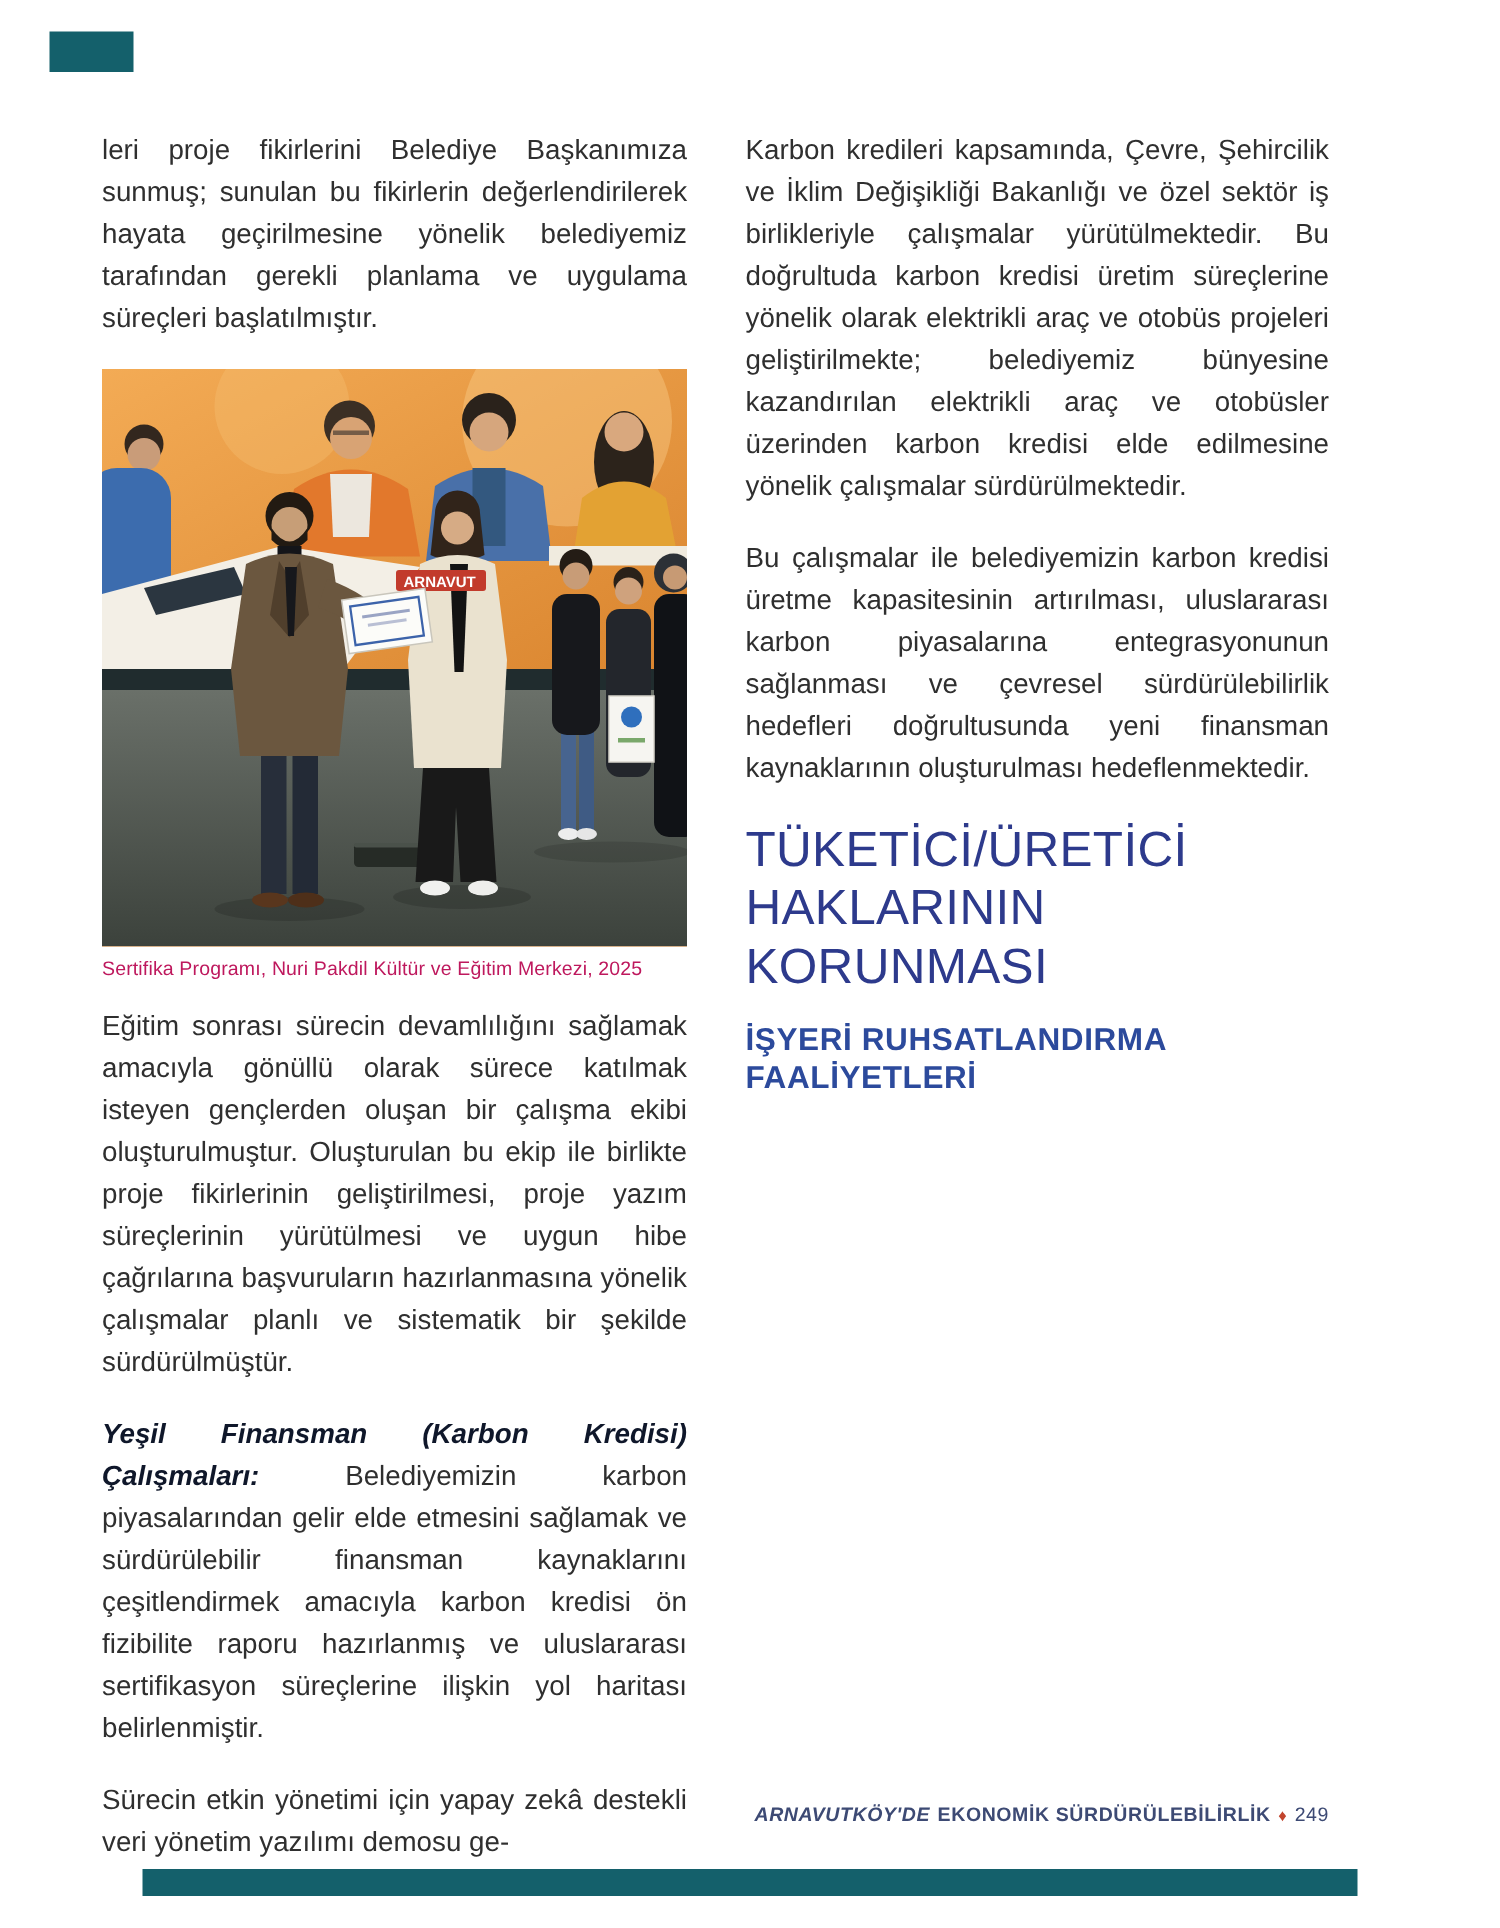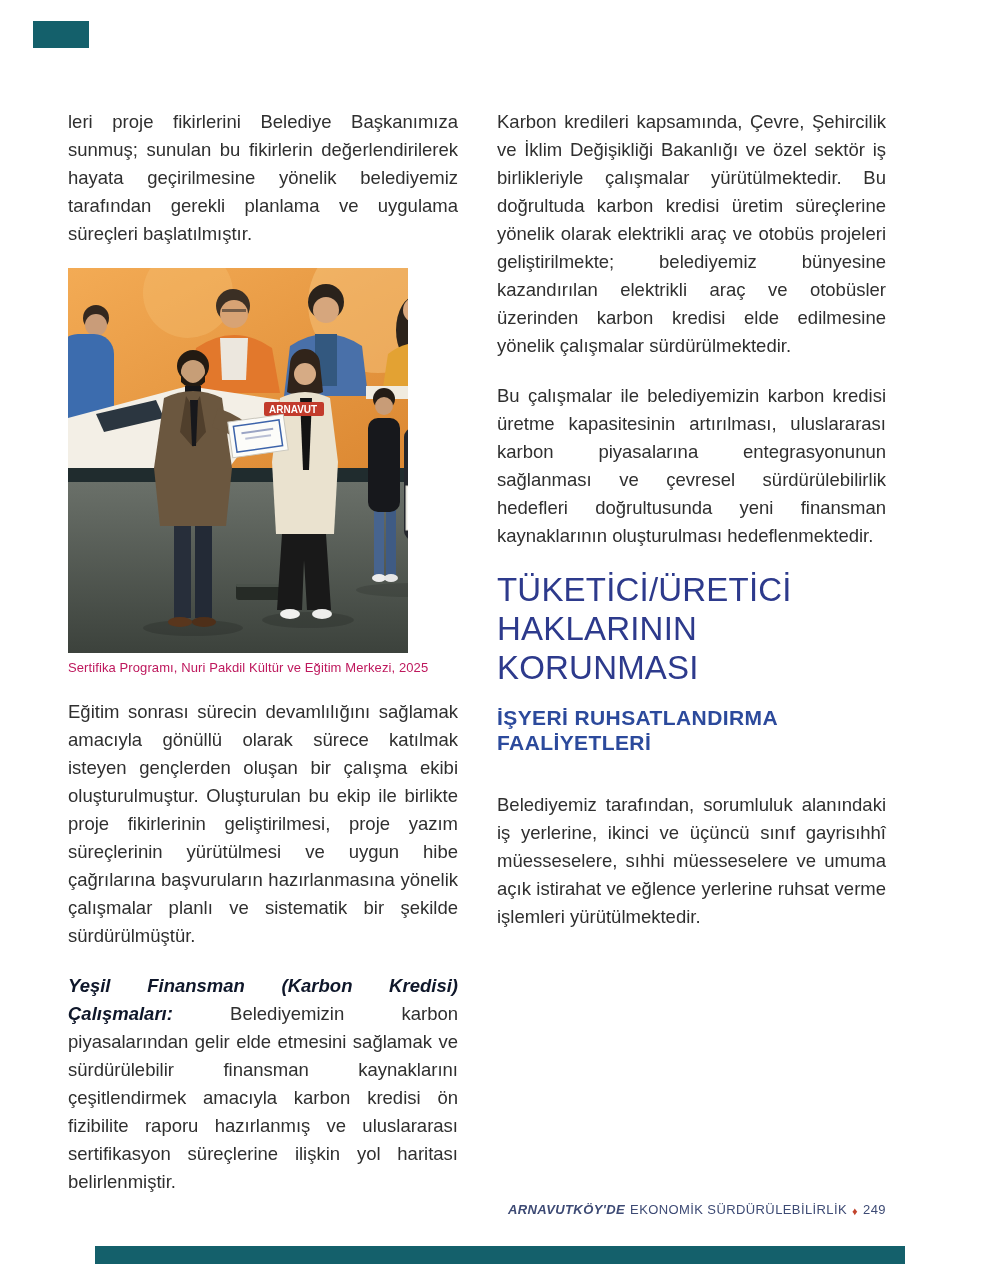"leri proje fikirlerini Belediye" p.body { margin-top: 22px -> none }
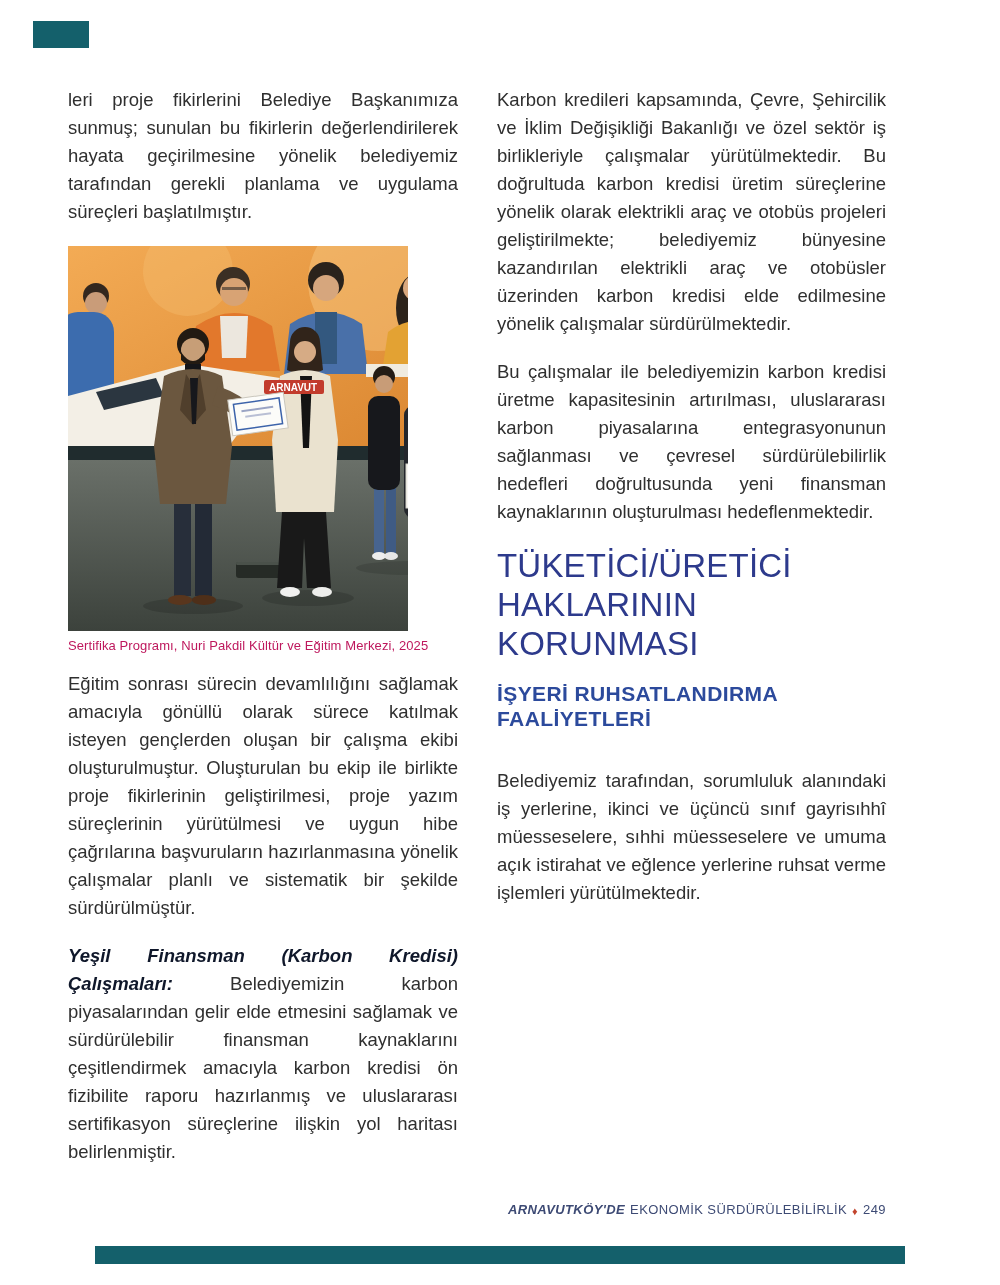"ARNAVUT" .photo { width: 340px -> 390px }
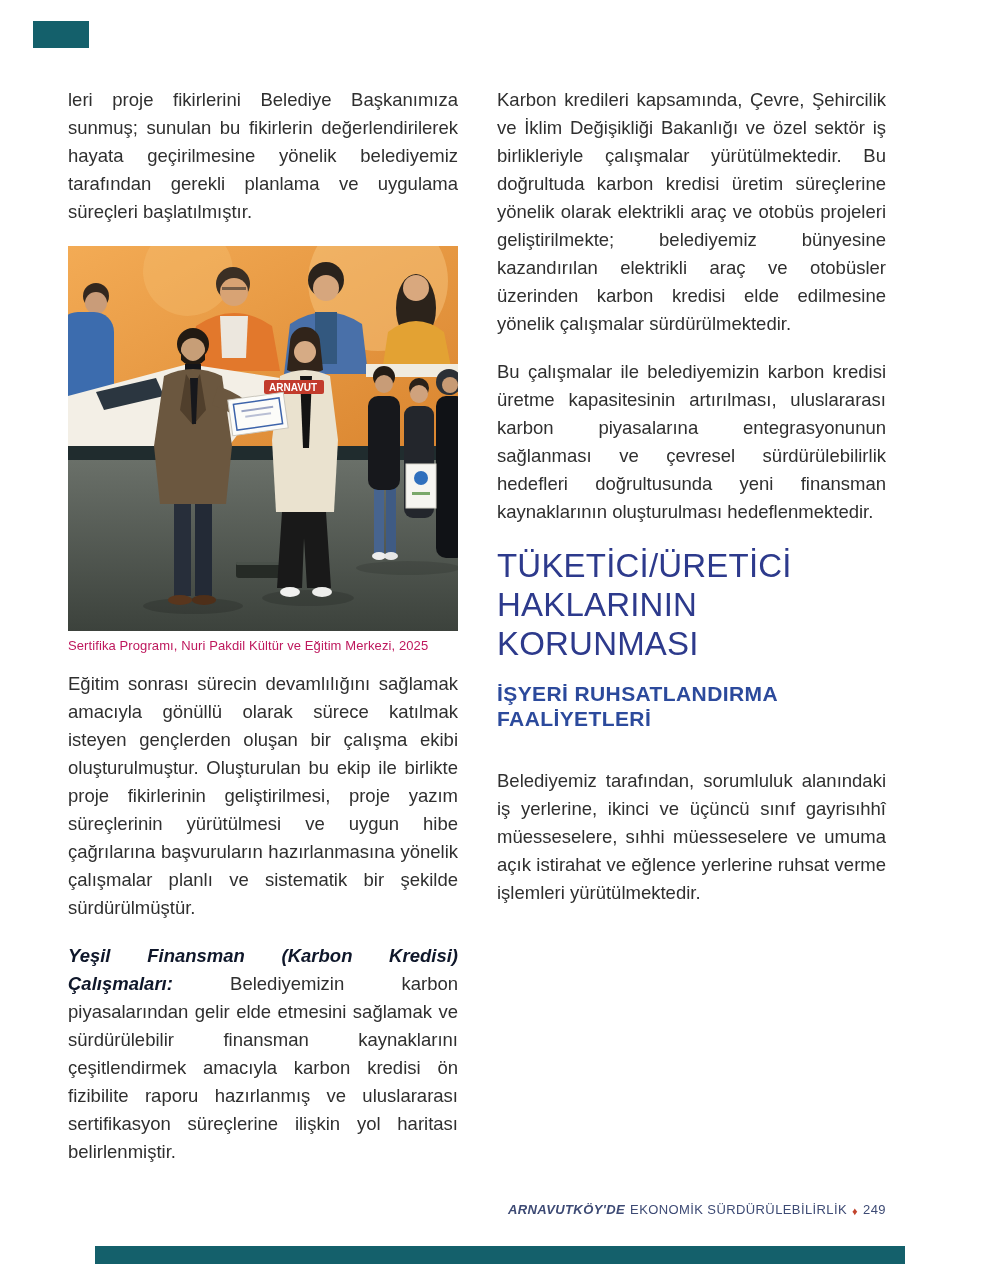"Belediyemiz tarafından, sorumluluk" p.body { html: <p>Belediyemiz tarafından, sorumluluk alanındaki iş yerlerine, ikinci ve üçüncü sınıf gayrisıhhî müesseselere, sıhhi müesseselere ve umuma açık istirahat ve eğlence yerlerine ruhsat verme işlemleri yürütülmektedir.</p> -> none }
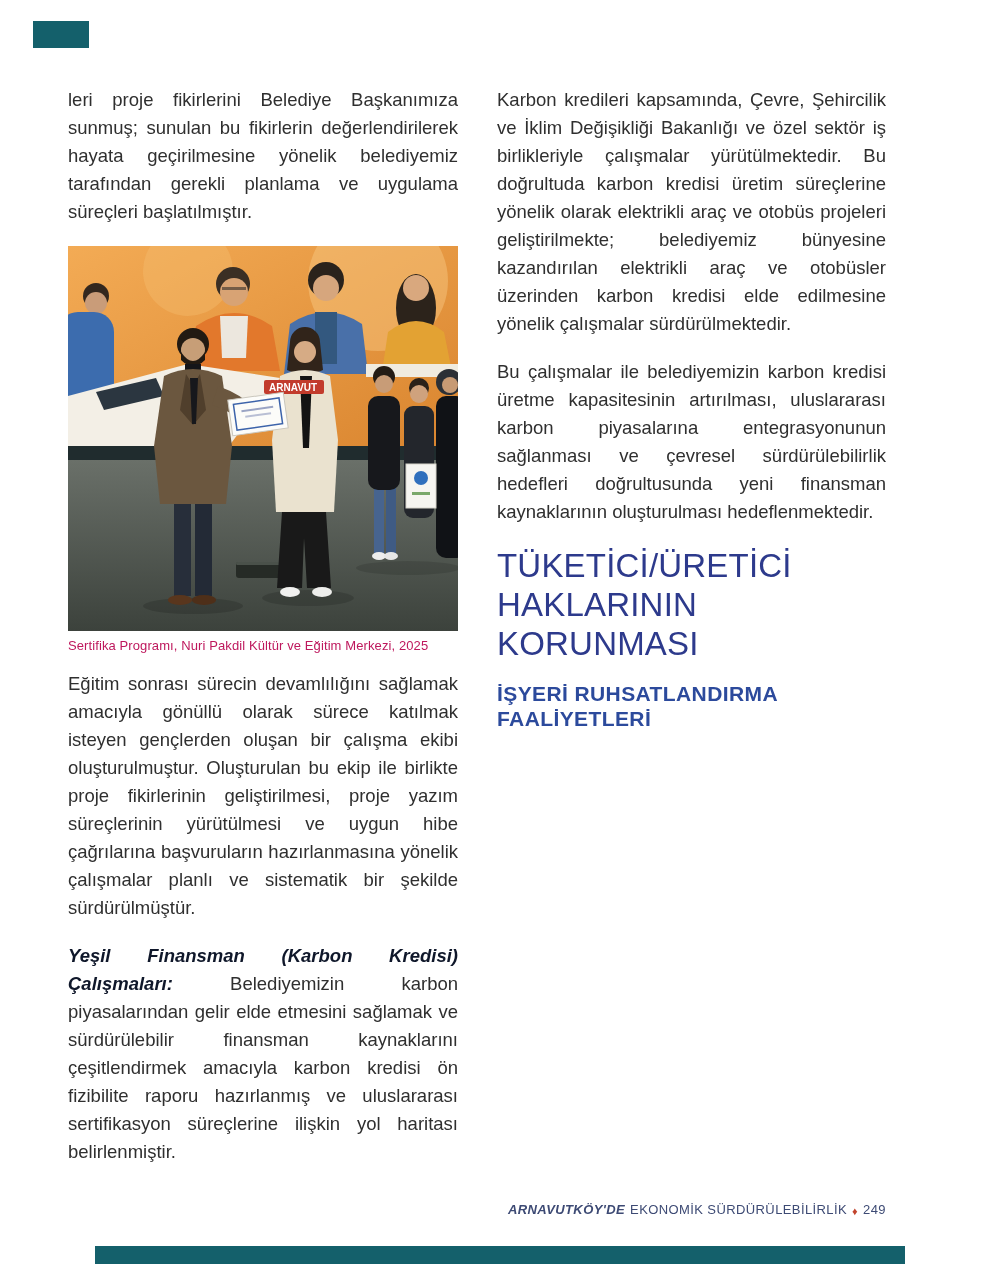"Sürecin etkin yönetimi için yapay" p.body { html: none -> <p>Sürecin etkin yönetimi için yapay zekâ destekli veri yönetim yazılımı demosu ge-</p> }
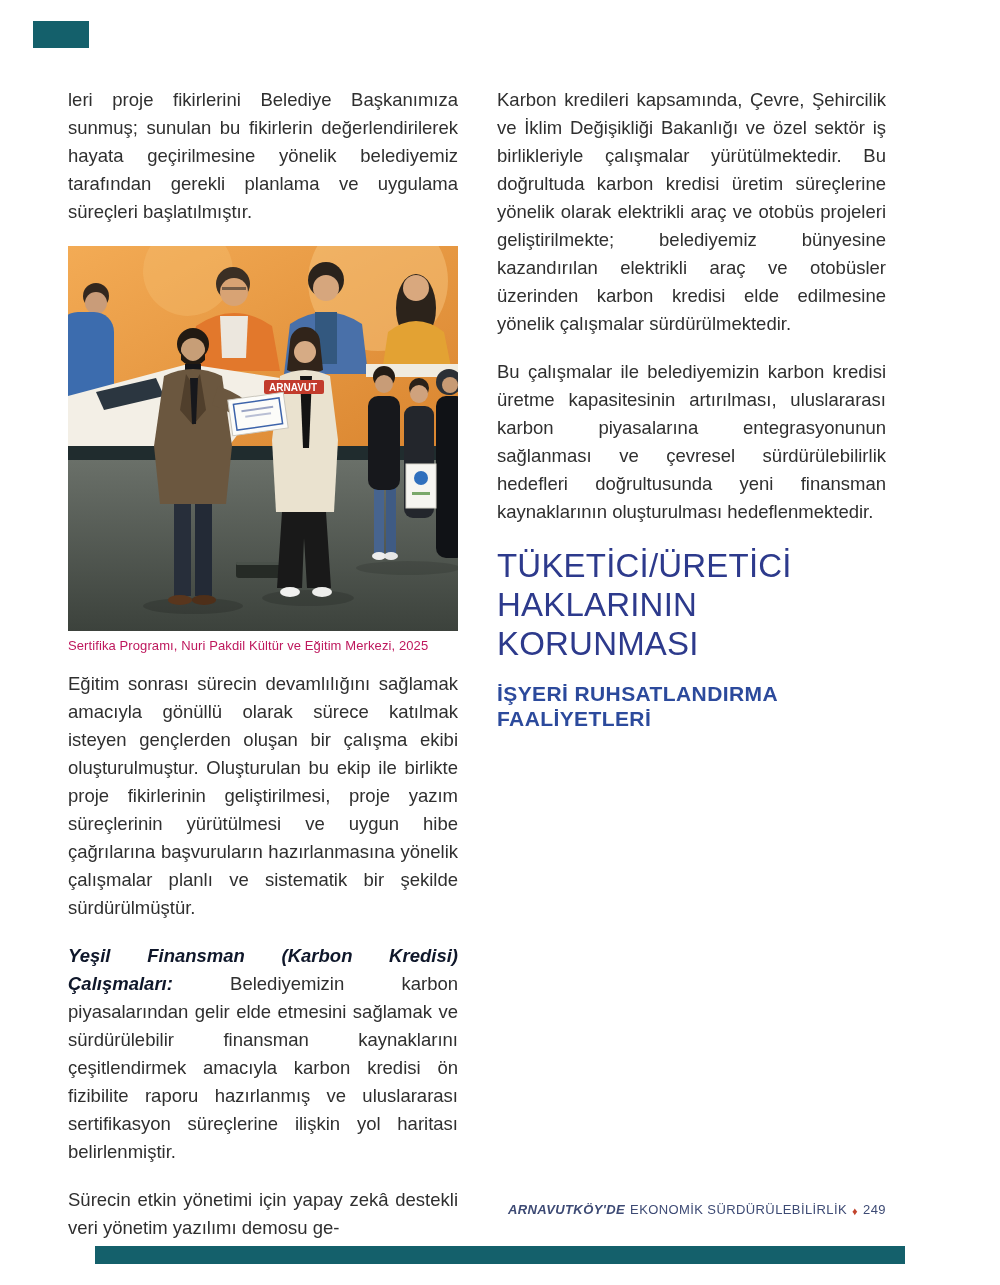"EKONOMİK SÜRDÜRÜLEBİLİRLİK" .footer .f-caps { font-weight: normal -> bold }
